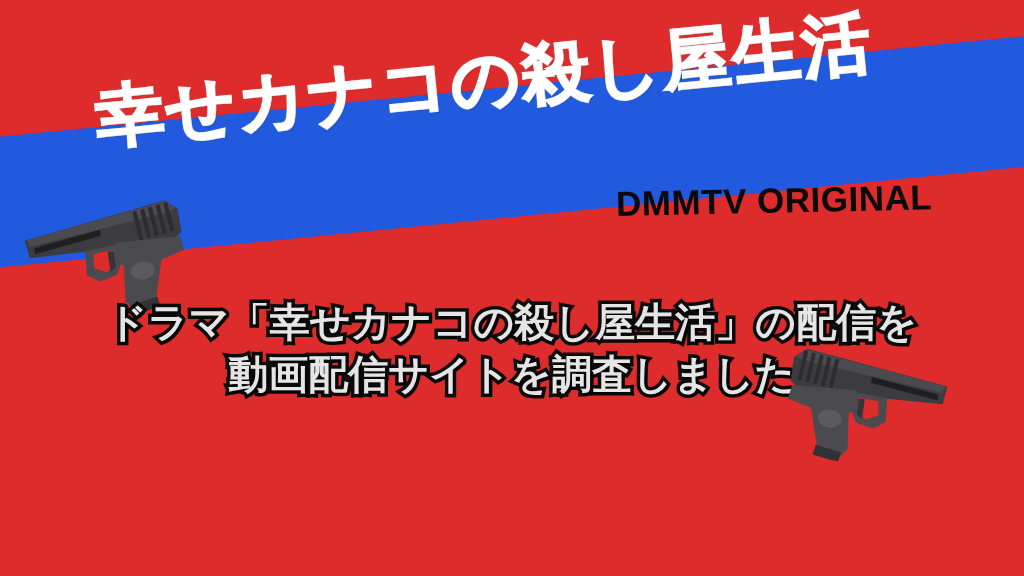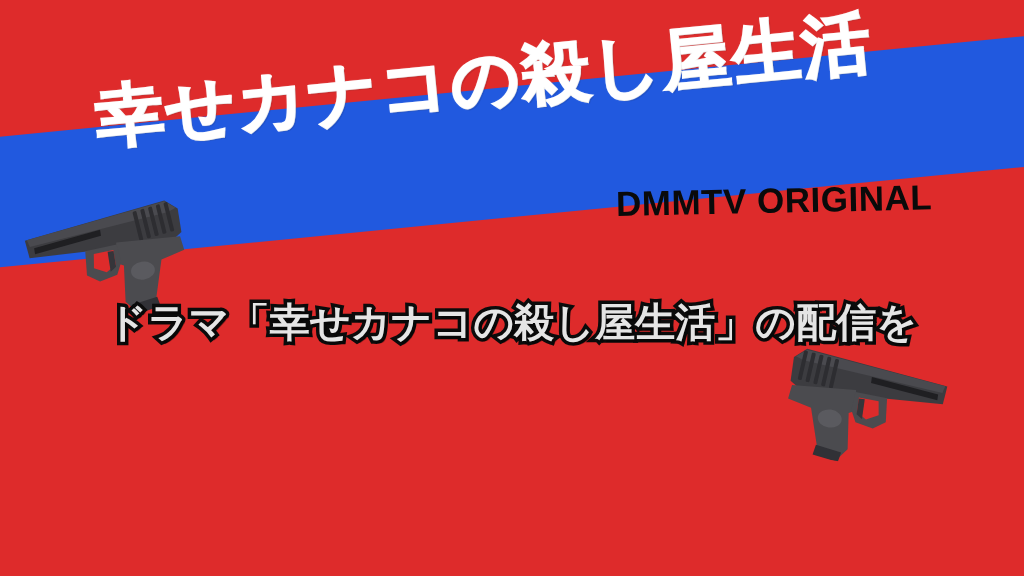"動画配信サイトを調査しました" div.line { html: none -> <div>動画配信サイトを調査しました</div> }
